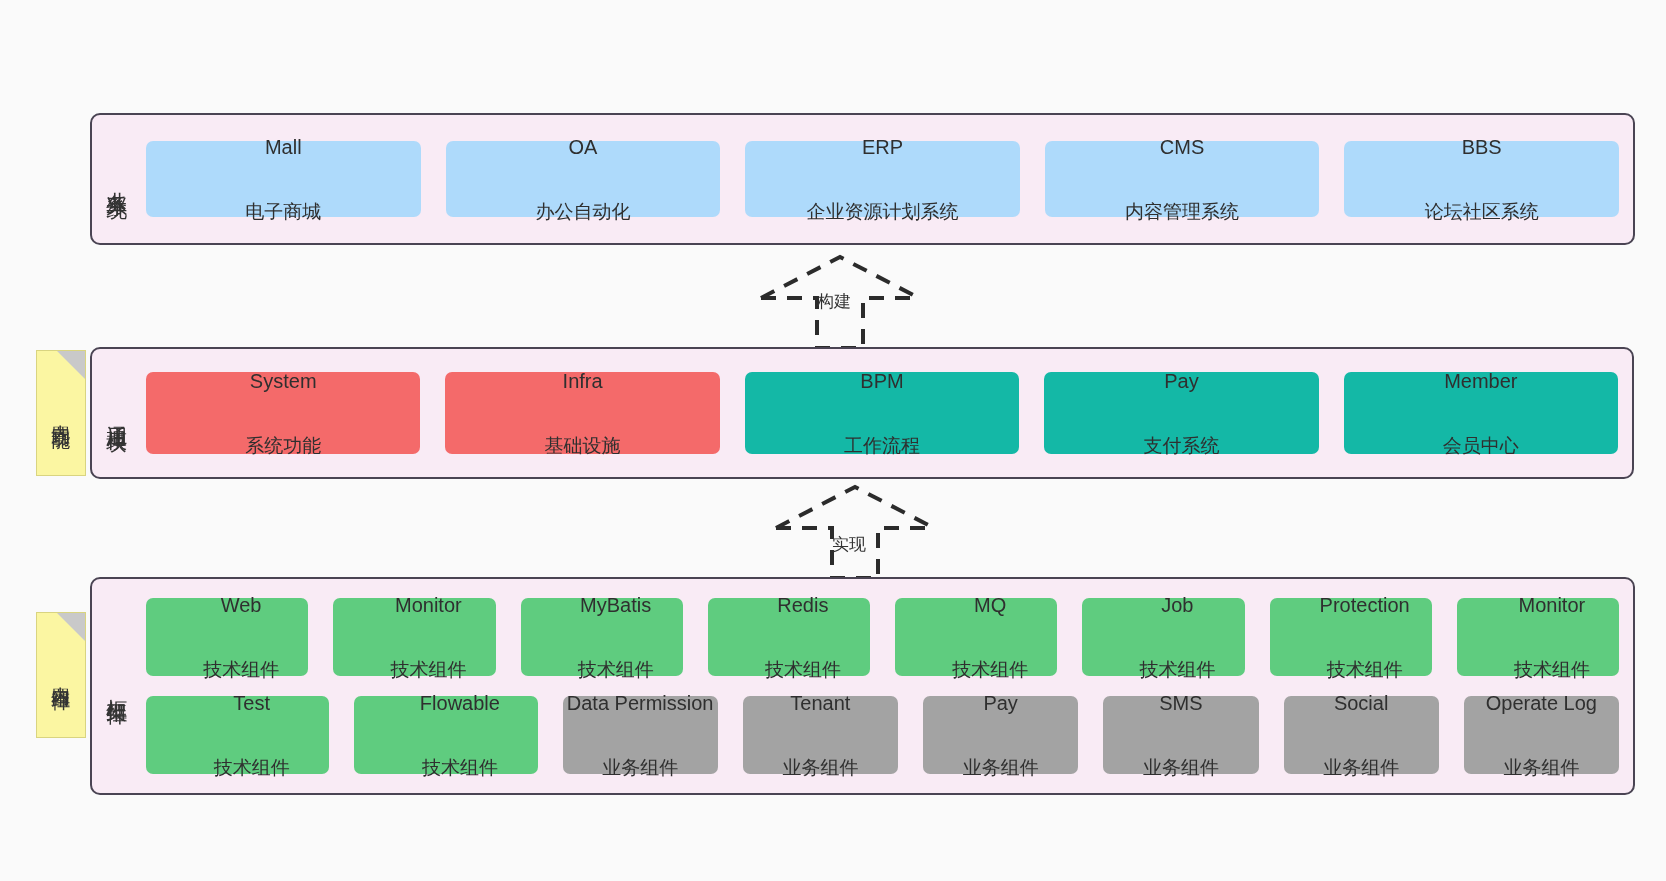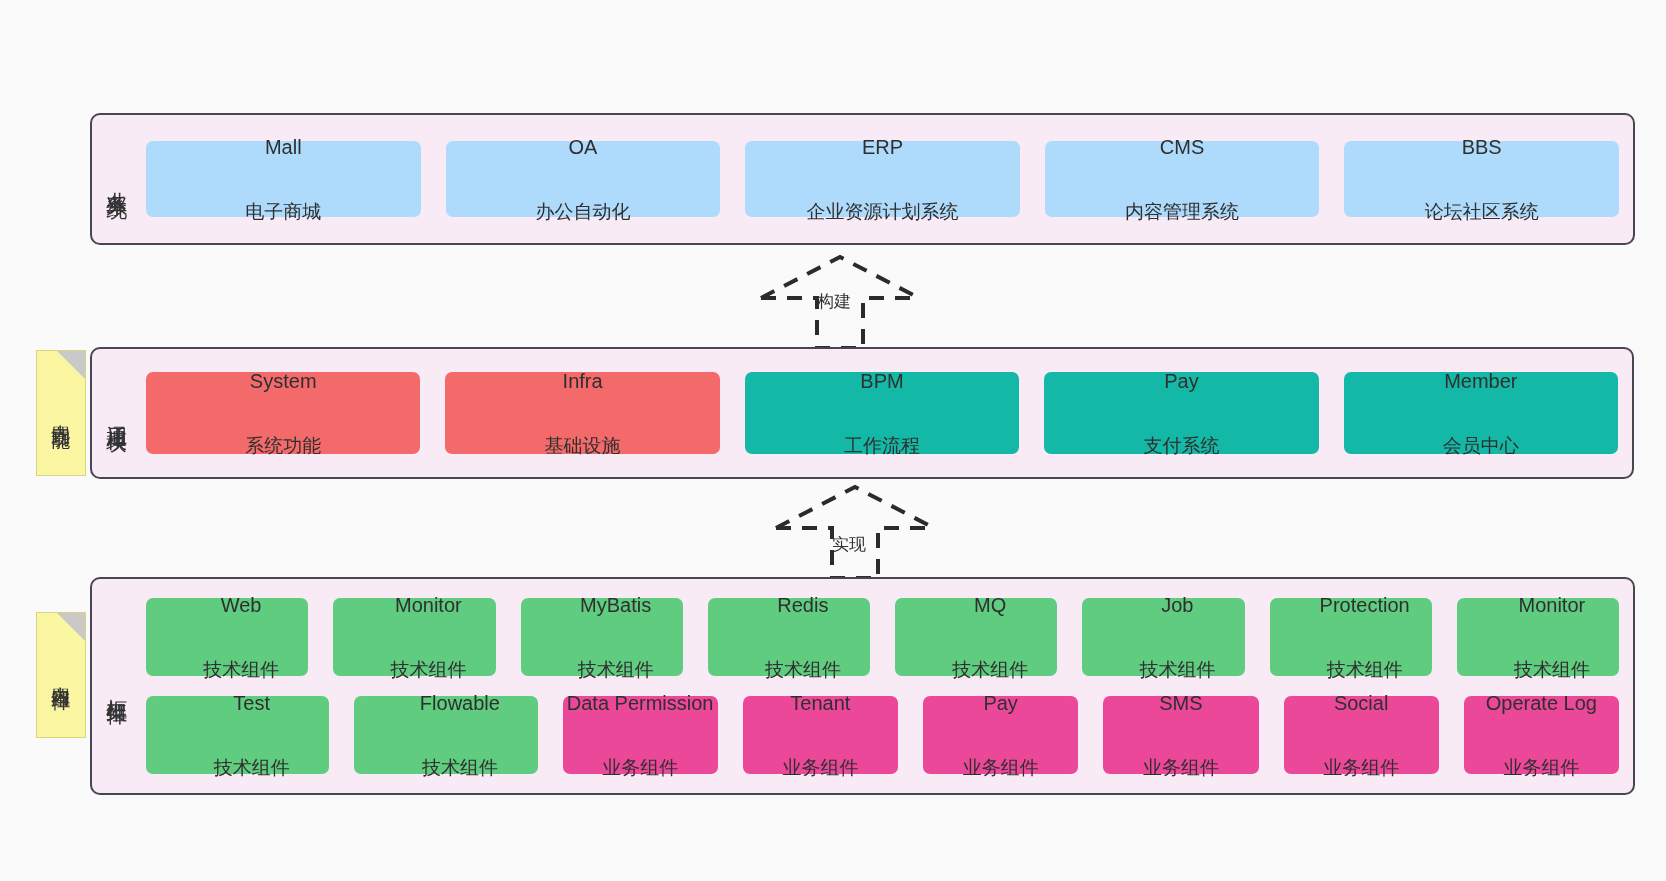"Data Permission" .card-lightgreen { background: #ec4899 -> #a3a3a3 }
